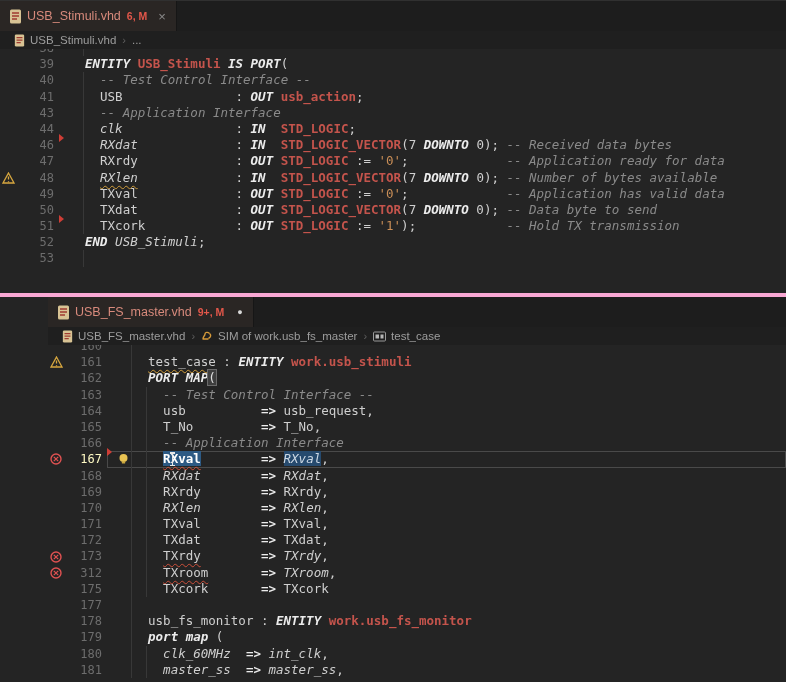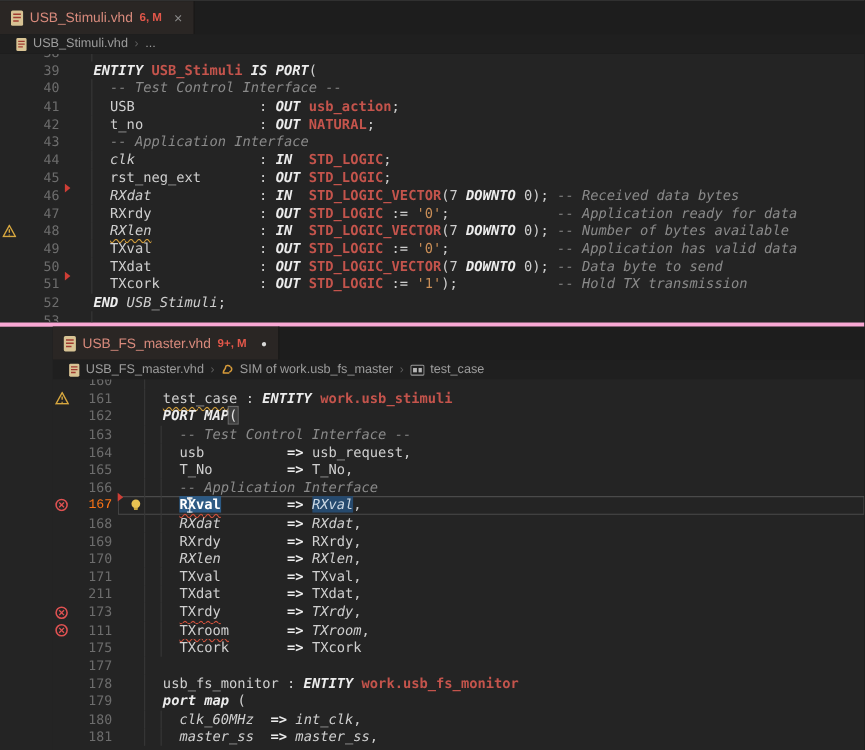"42" div.row { html: <div> <span></span> <span>42</span> <div> <span></span> <span></span> <span><span></span><span> t_no : </span><span>OUT</span><span> </span><span>NATURAL</span><span>;</span></span> </div> </div> -> none }
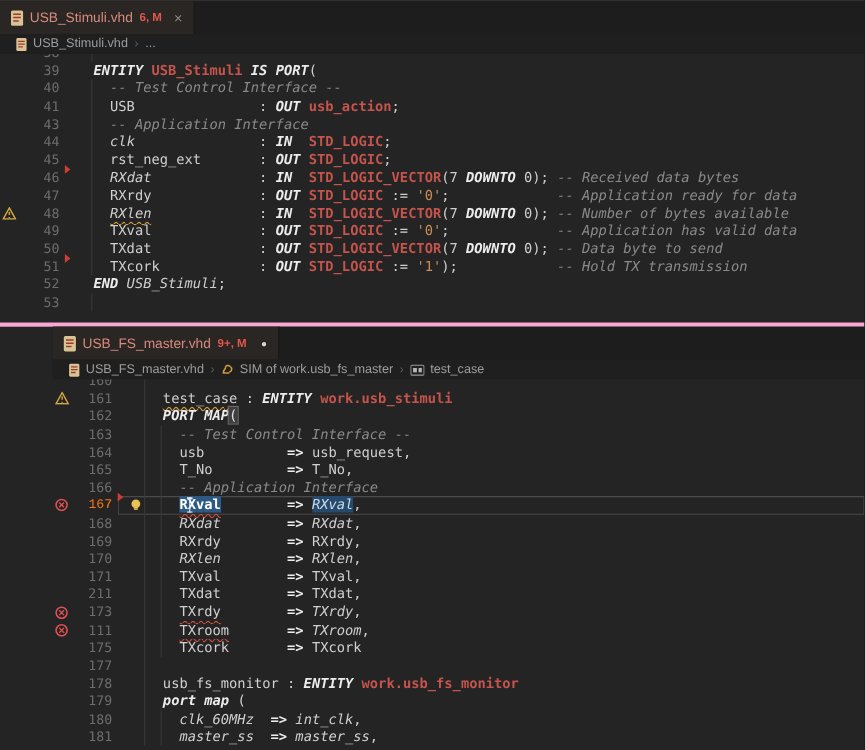"45" div.row { html: <div> <span></span> <span>45</span> <div> <span></span> <span></span> <span><span></span><span> rst_neg_ext : </span><span>OUT</span><span> </span><span>STD_LOGIC</span><span>;</span></span> </div> </div> -> none }
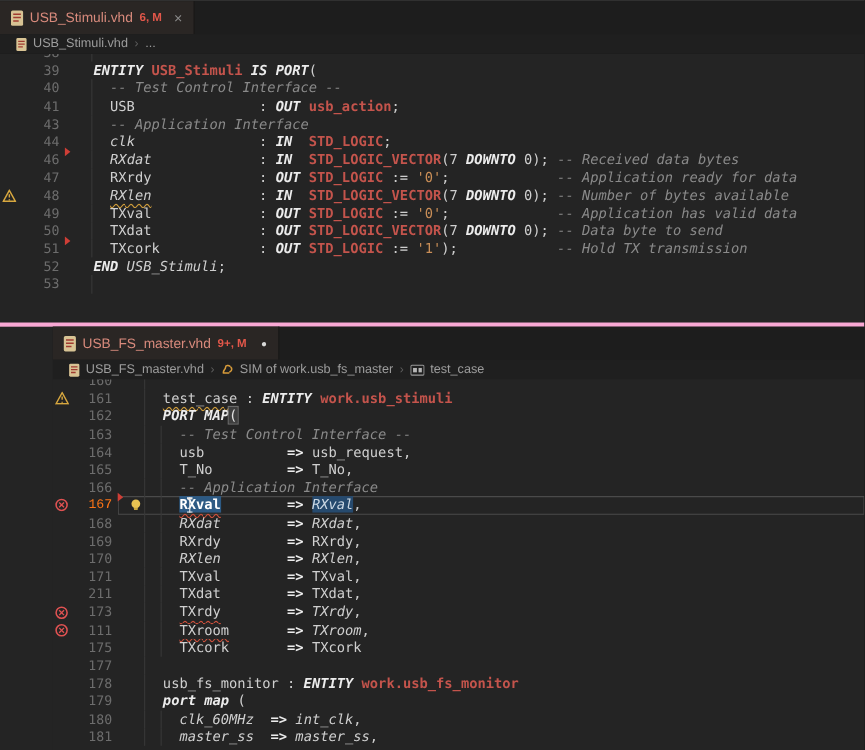"167" .row.cur .gnum { color: #f97316 -> #fef9c3; font-family: Liberation Mono, monospace -> none }
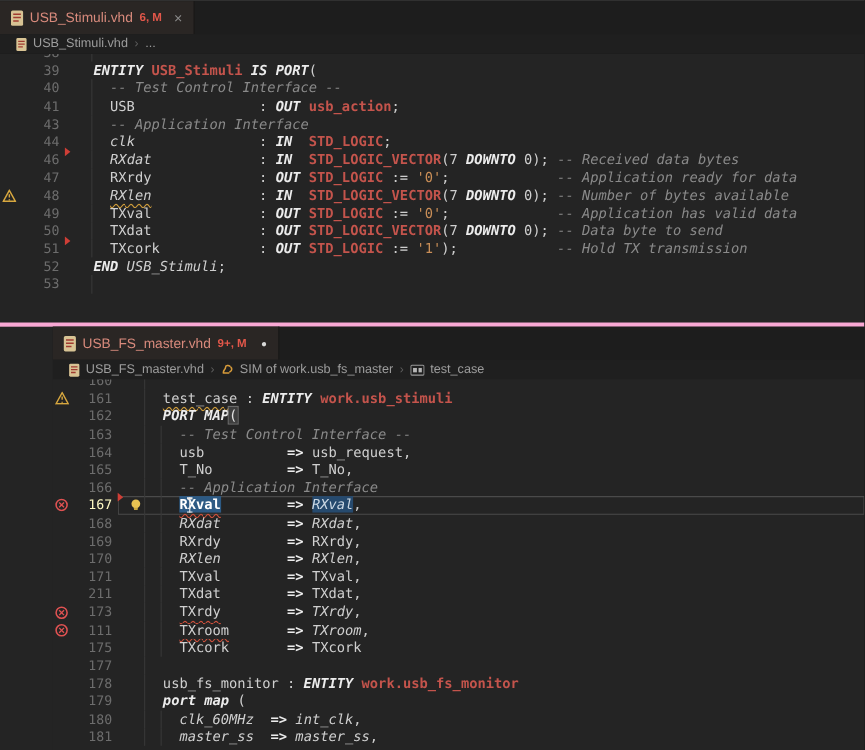"211" span.gnum { text: 211 -> 172 }
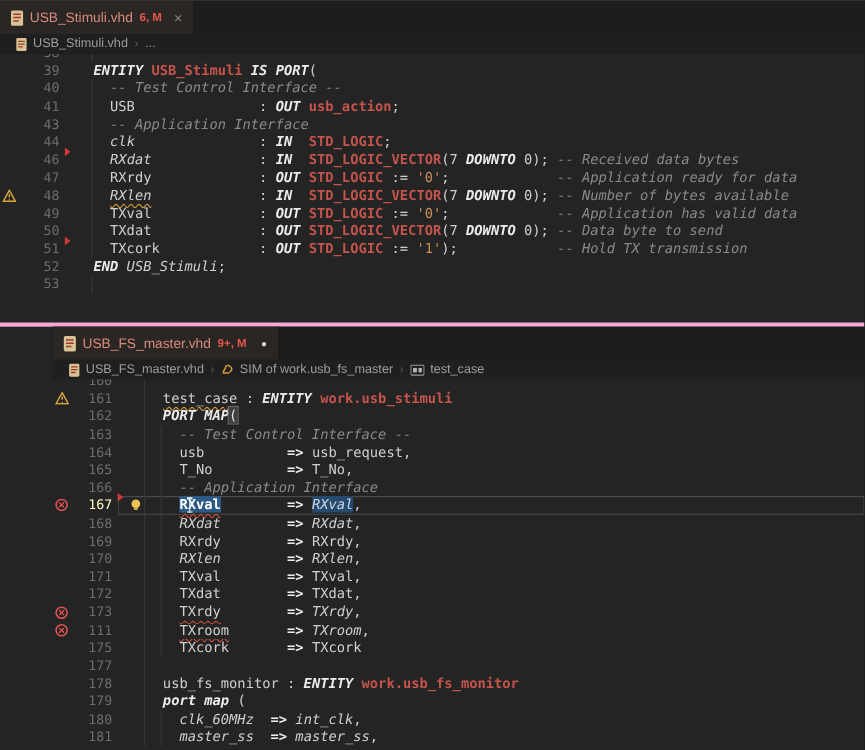"111" span.gnum { text: 111 -> 312 }
